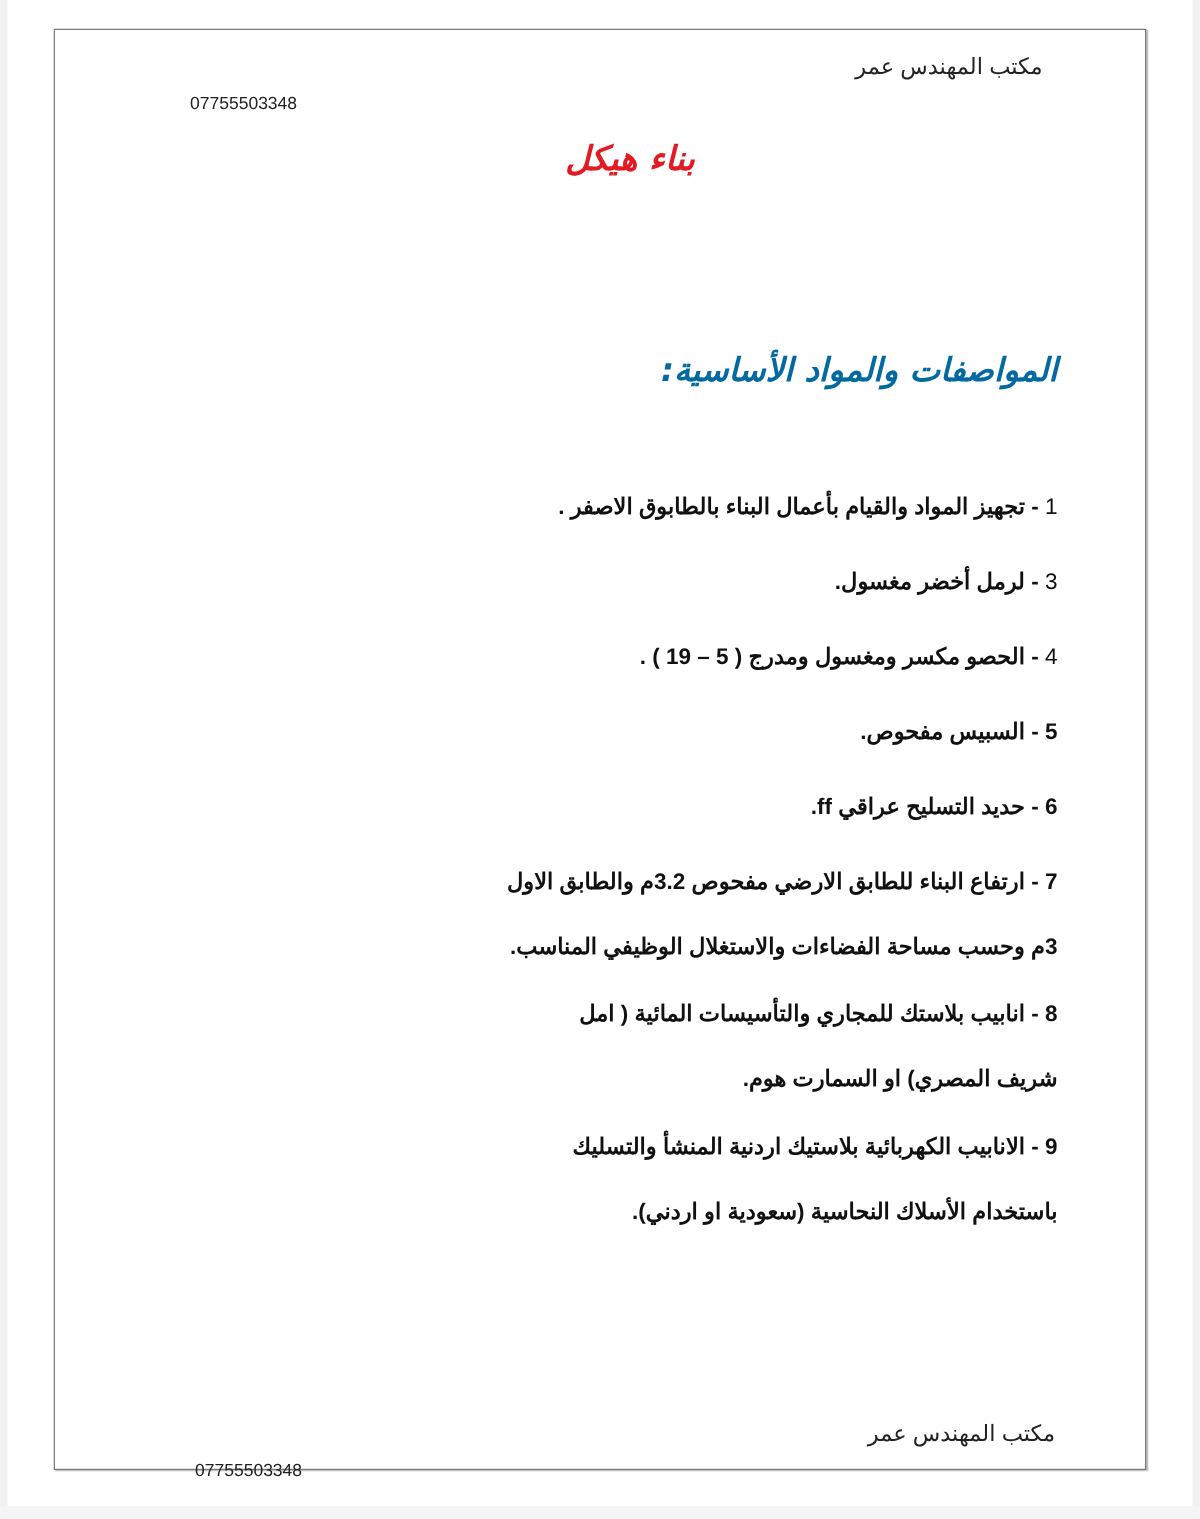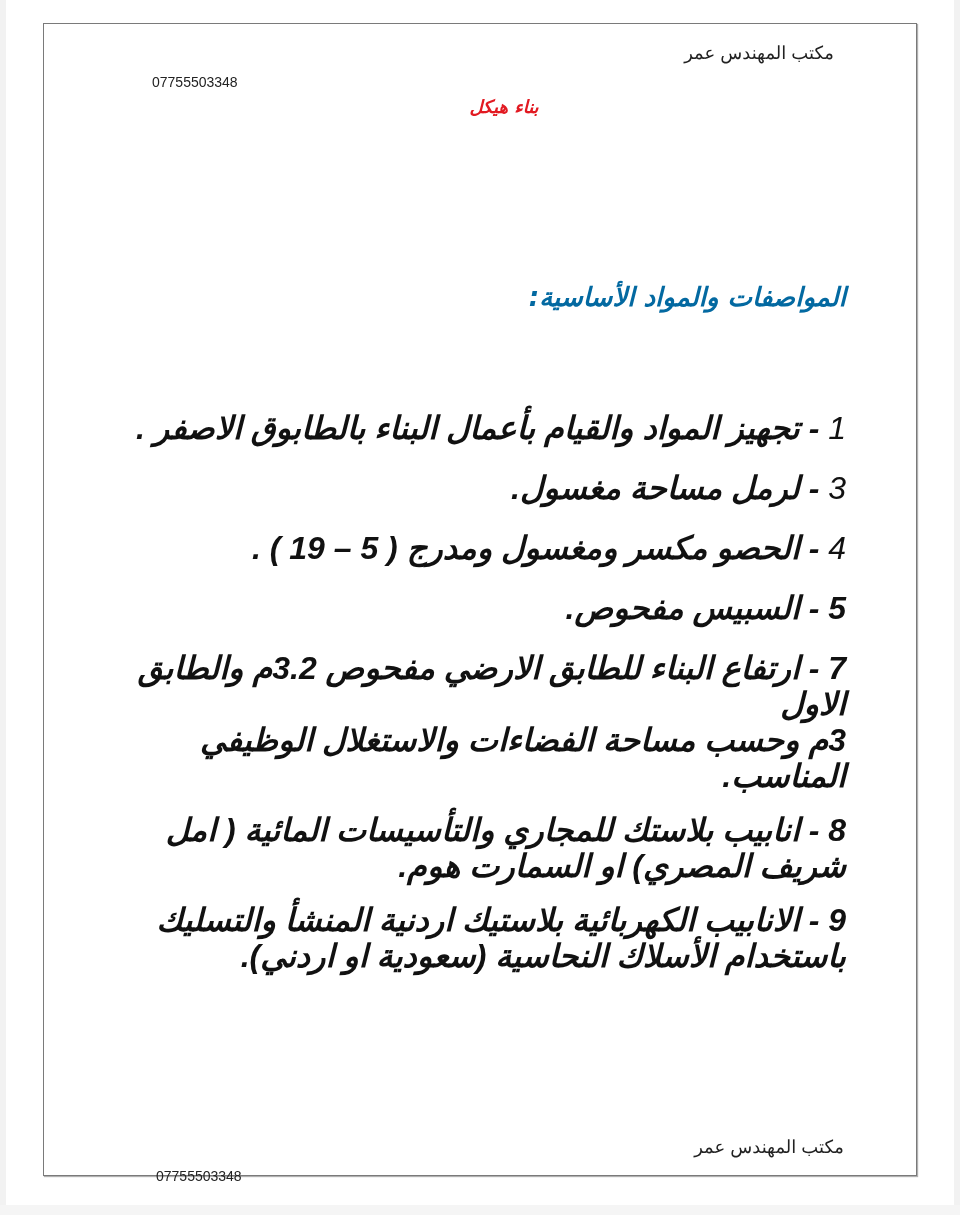"بناء هيكل" .title-main { font-size: 18px -> 27px; top: 72px -> 88px }
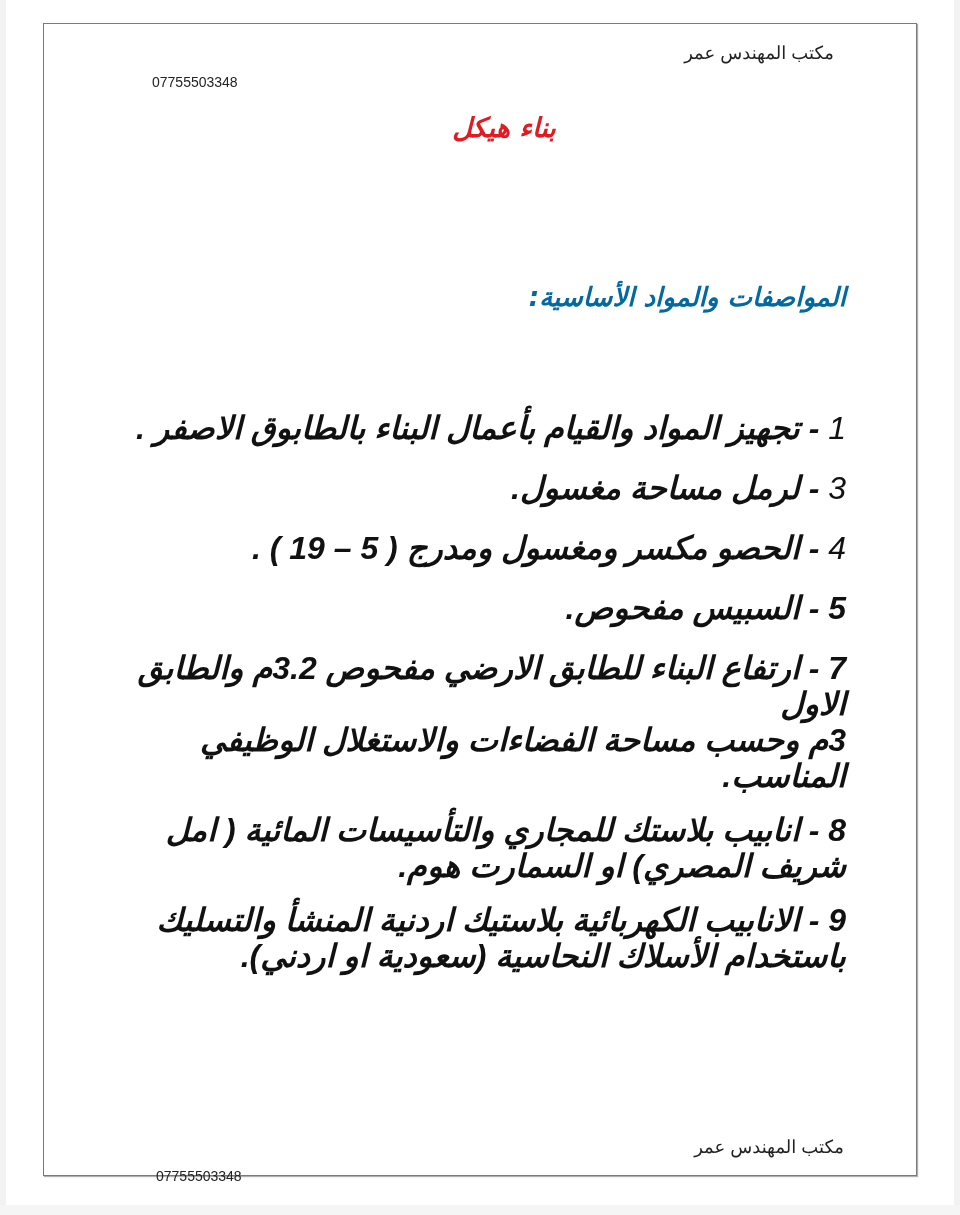"1 - تجهيز المواد والقيام" .list { font-size: 32px -> 18px; font-style: italic -> none; top: 386px -> 363px }
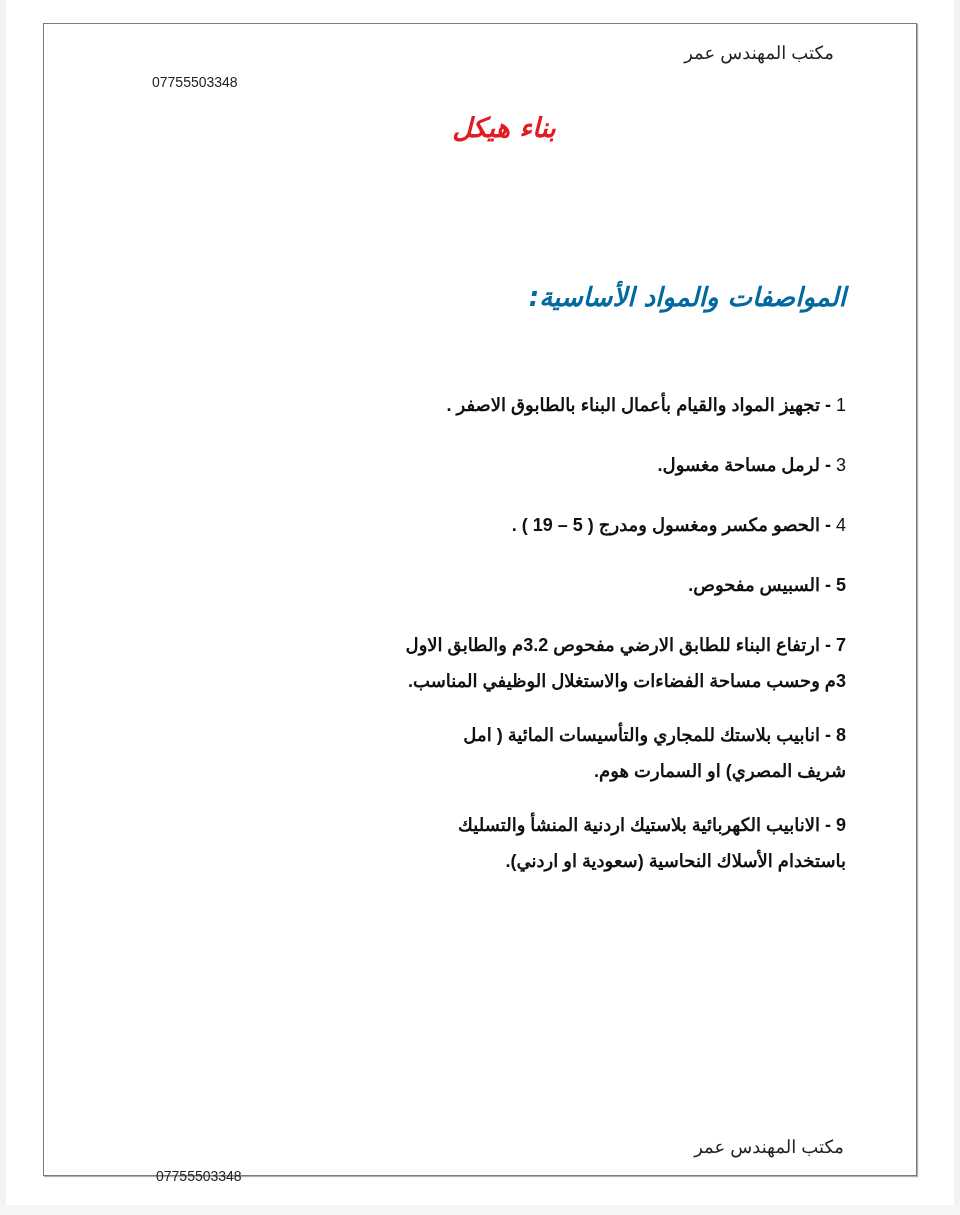"لرمل مساحة مغسول." span { text: مساحة -> أخضر }
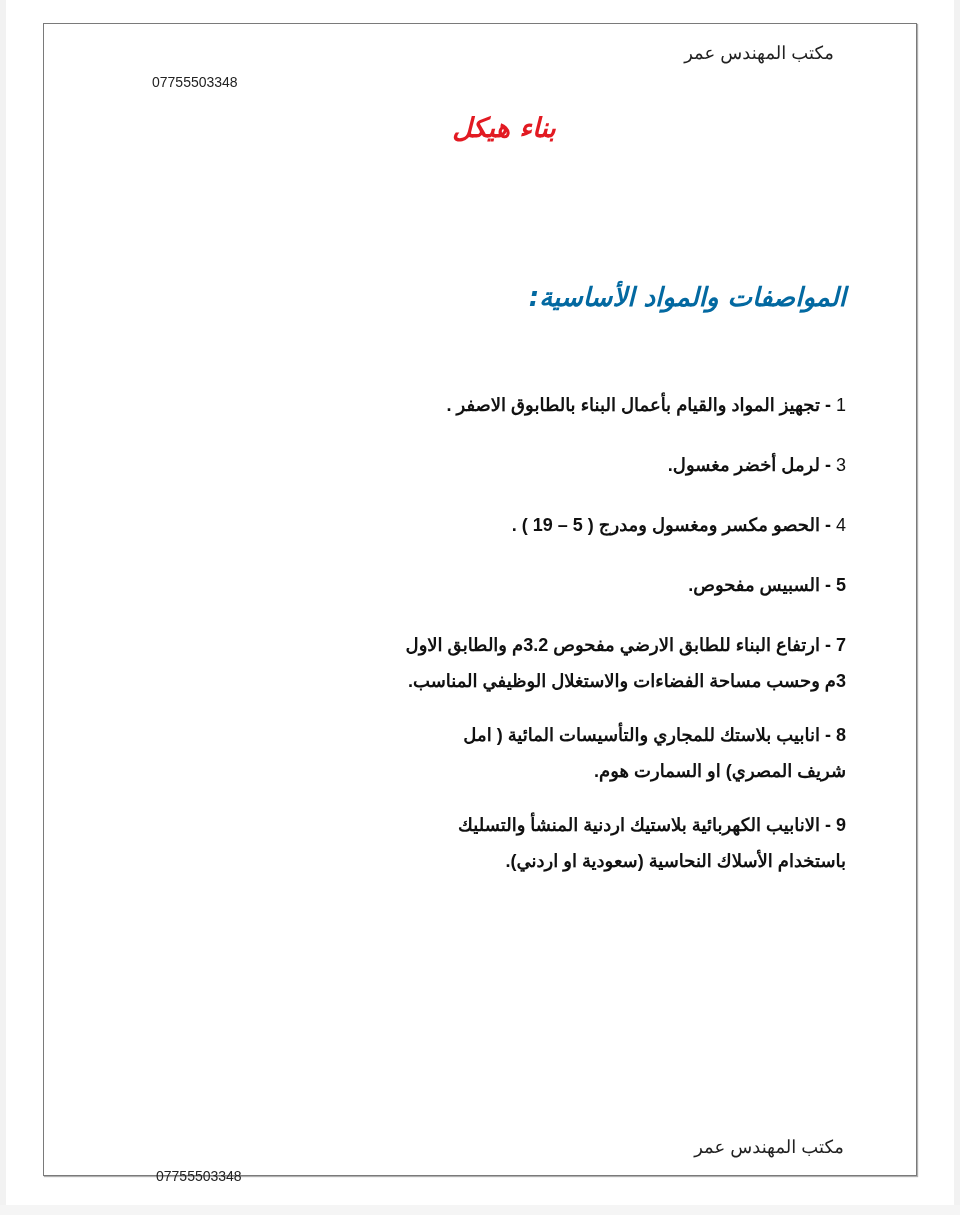"6 - حديد التسليح عراقي" li.bold-num { html: none -> <li> <span>6</span> - <span>حديد التسليح عراقي ff.</span> </li> }
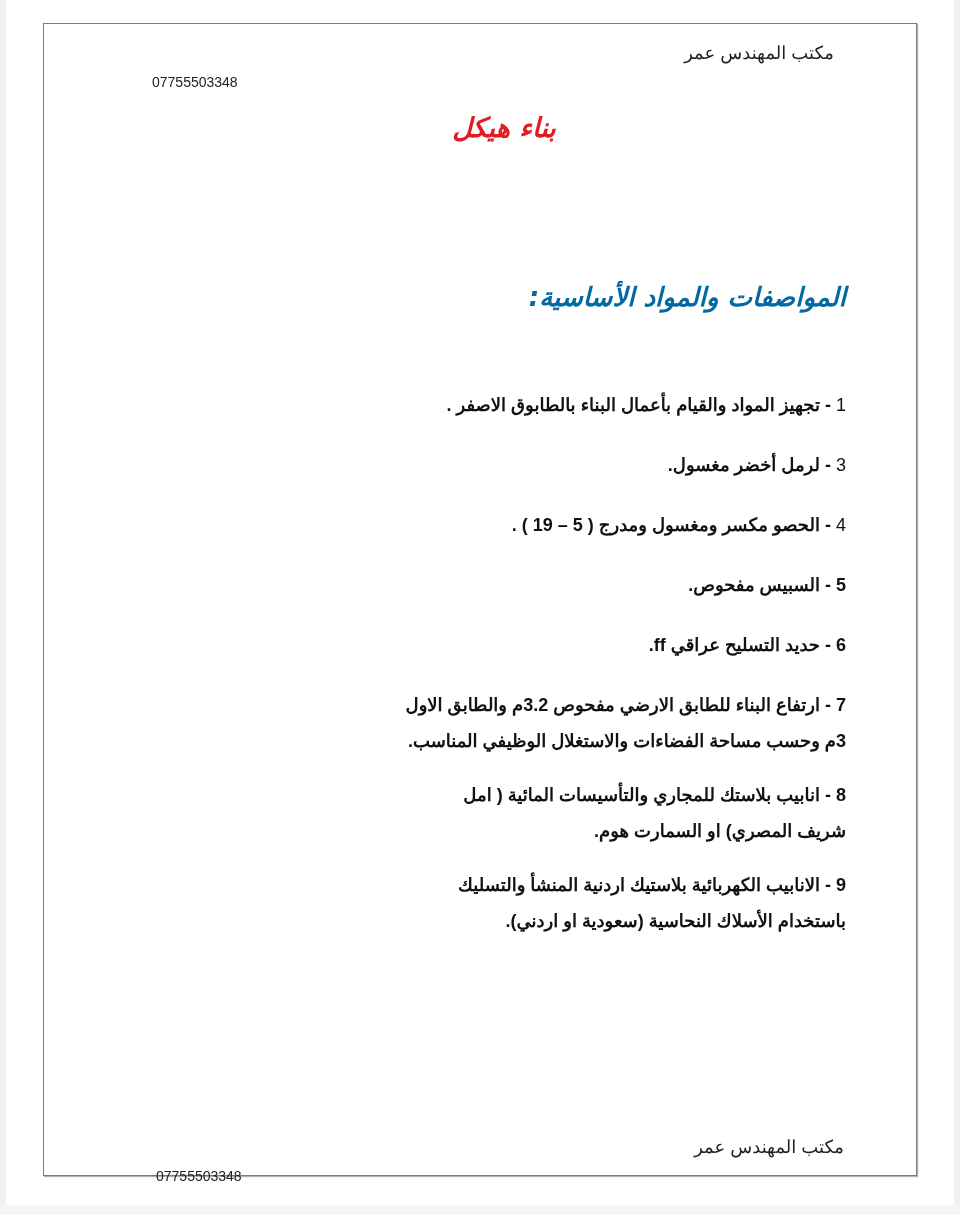"3م وحسب مساحة الفضاءات والاستغلال" .list li.two-line .line2 { margin-top: 0 -> 16px }
